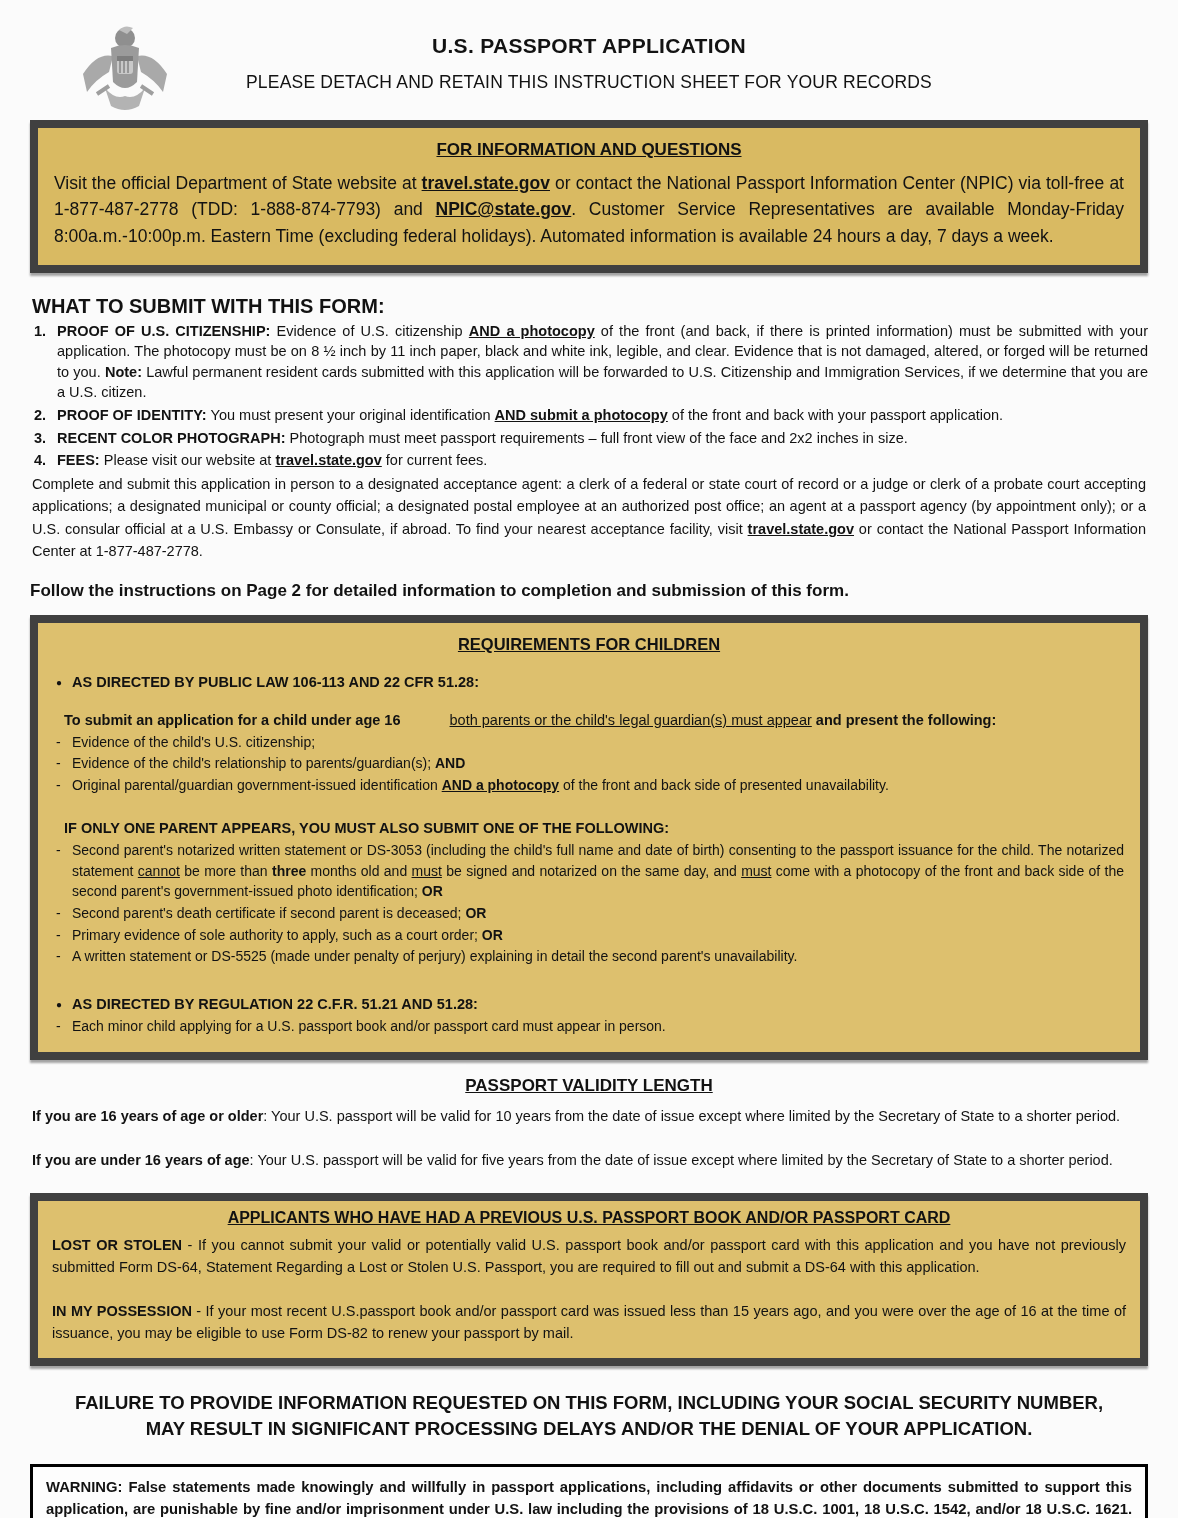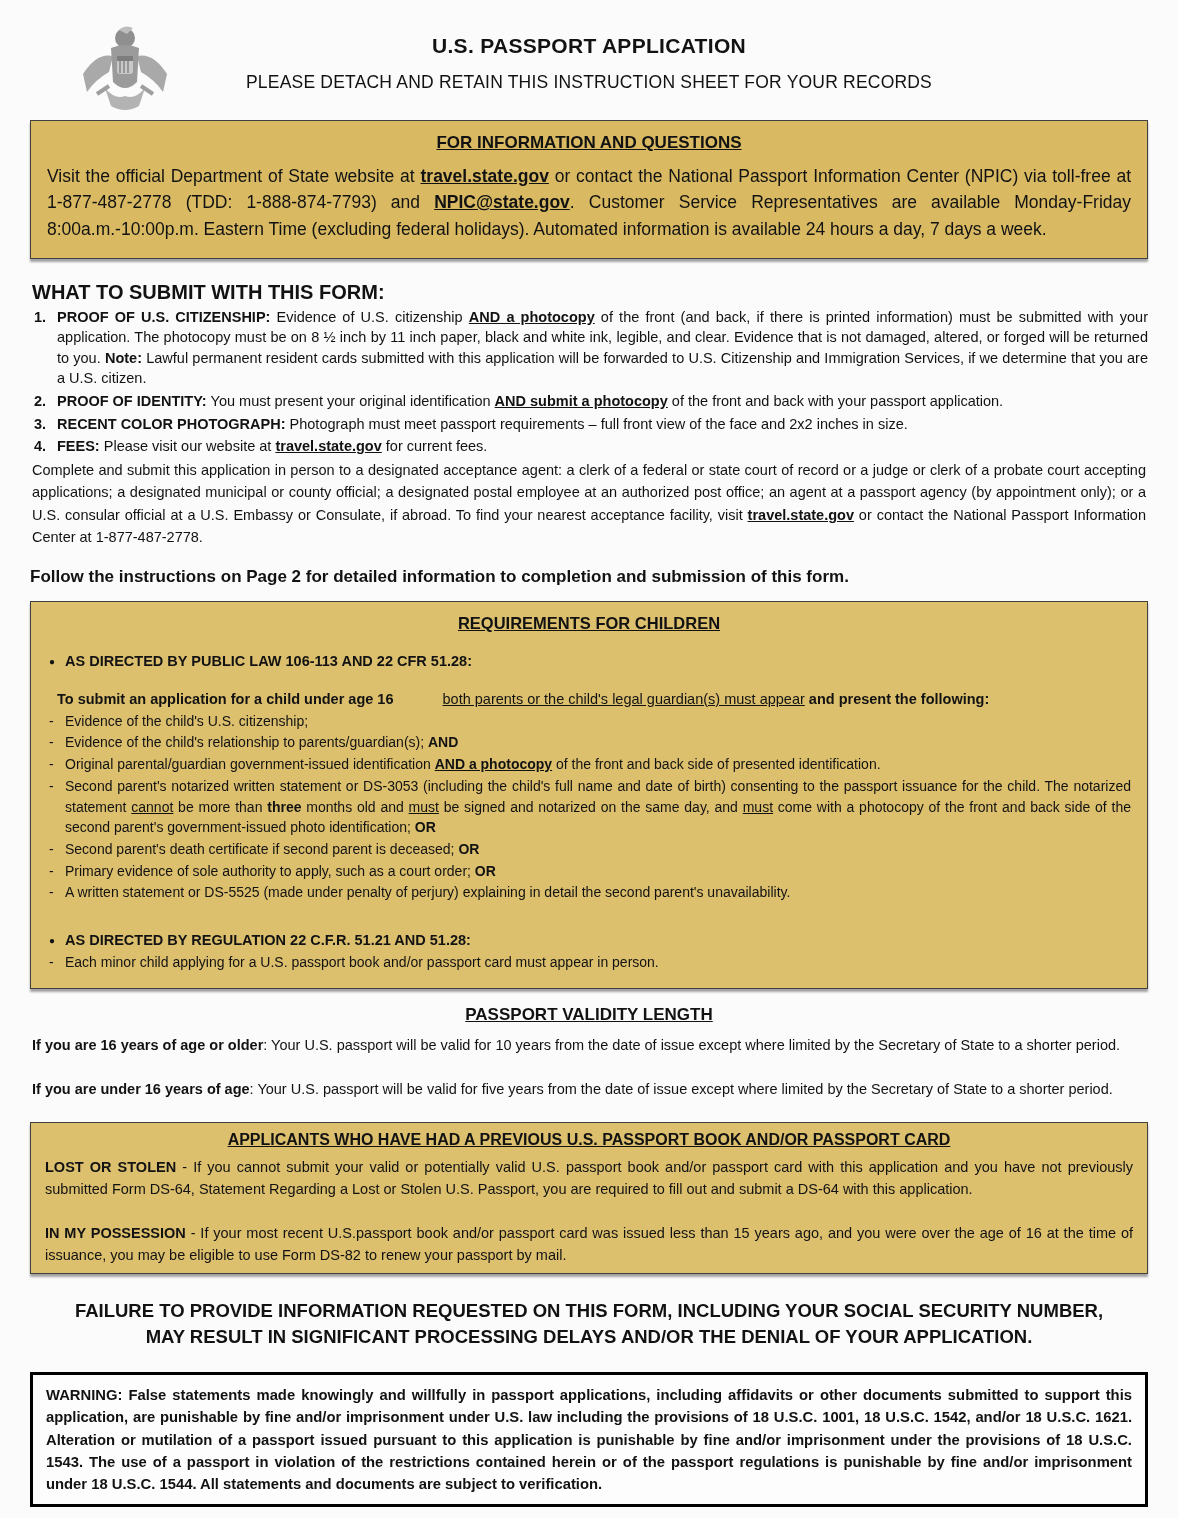"FOR INFORMATION AND QUESTIONS" .tanbox { border: 1px solid #404040 -> 8px solid #404040 }
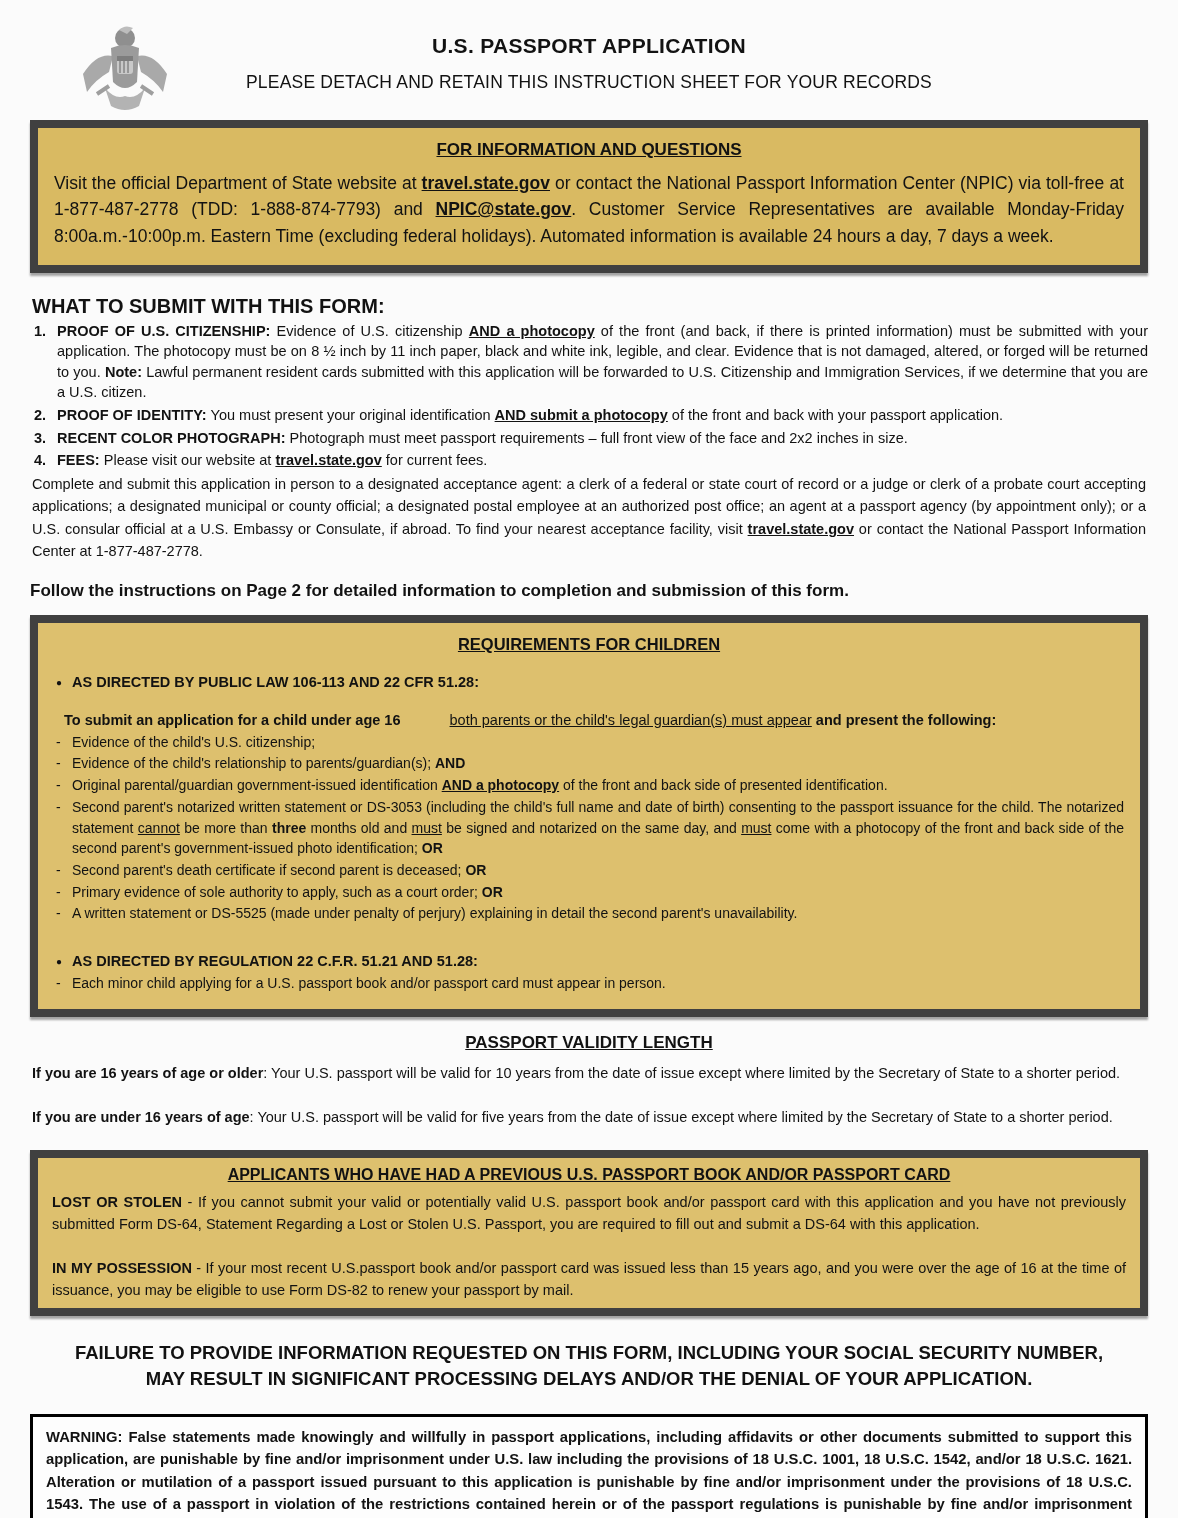"of the front and back side" span { text: identification -> unavailability }
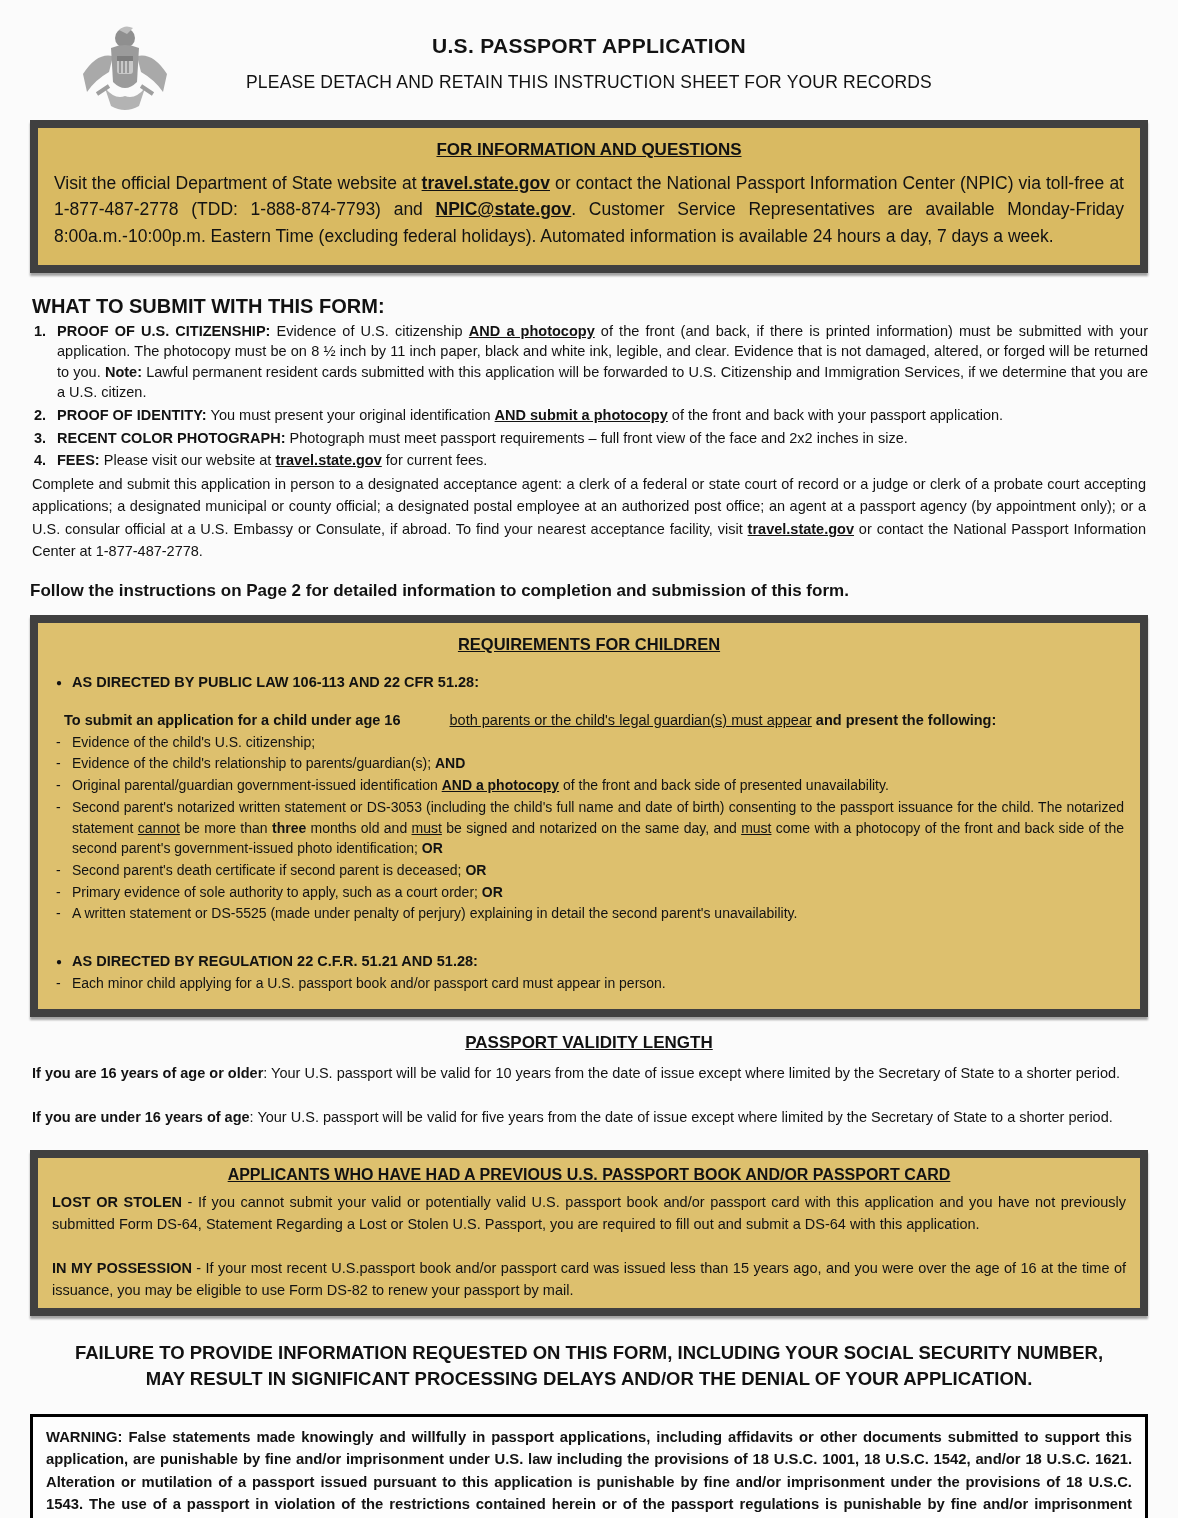"IF ONLY ONE PARENT APPEARS," div.cb-subhead { html: none -> <div>IF ONLY ONE PARENT APPEARS, YOU MUST ALSO SUBMIT ONE OF THE FOLLOWING:</div> }
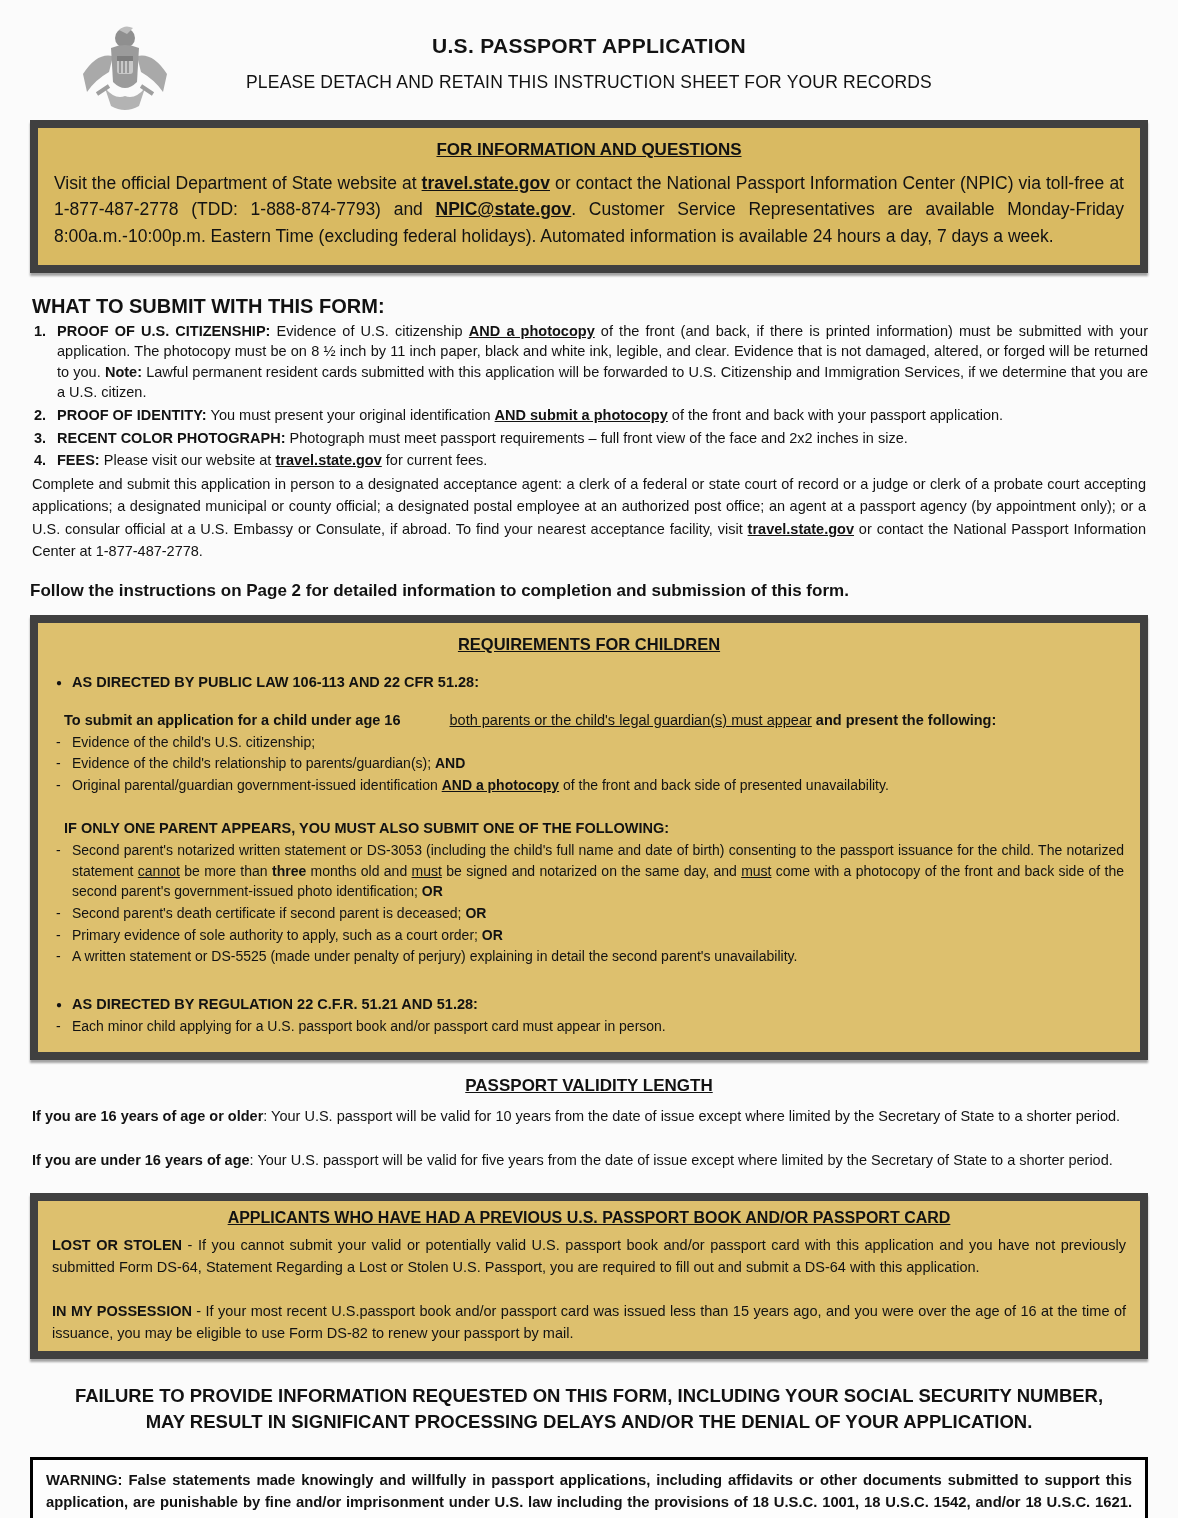"APPLICANTS WHO HAVE HAD A" .prev-box { padding: 6px 14px 5px 14px -> 6px 14px 12px 14px }
